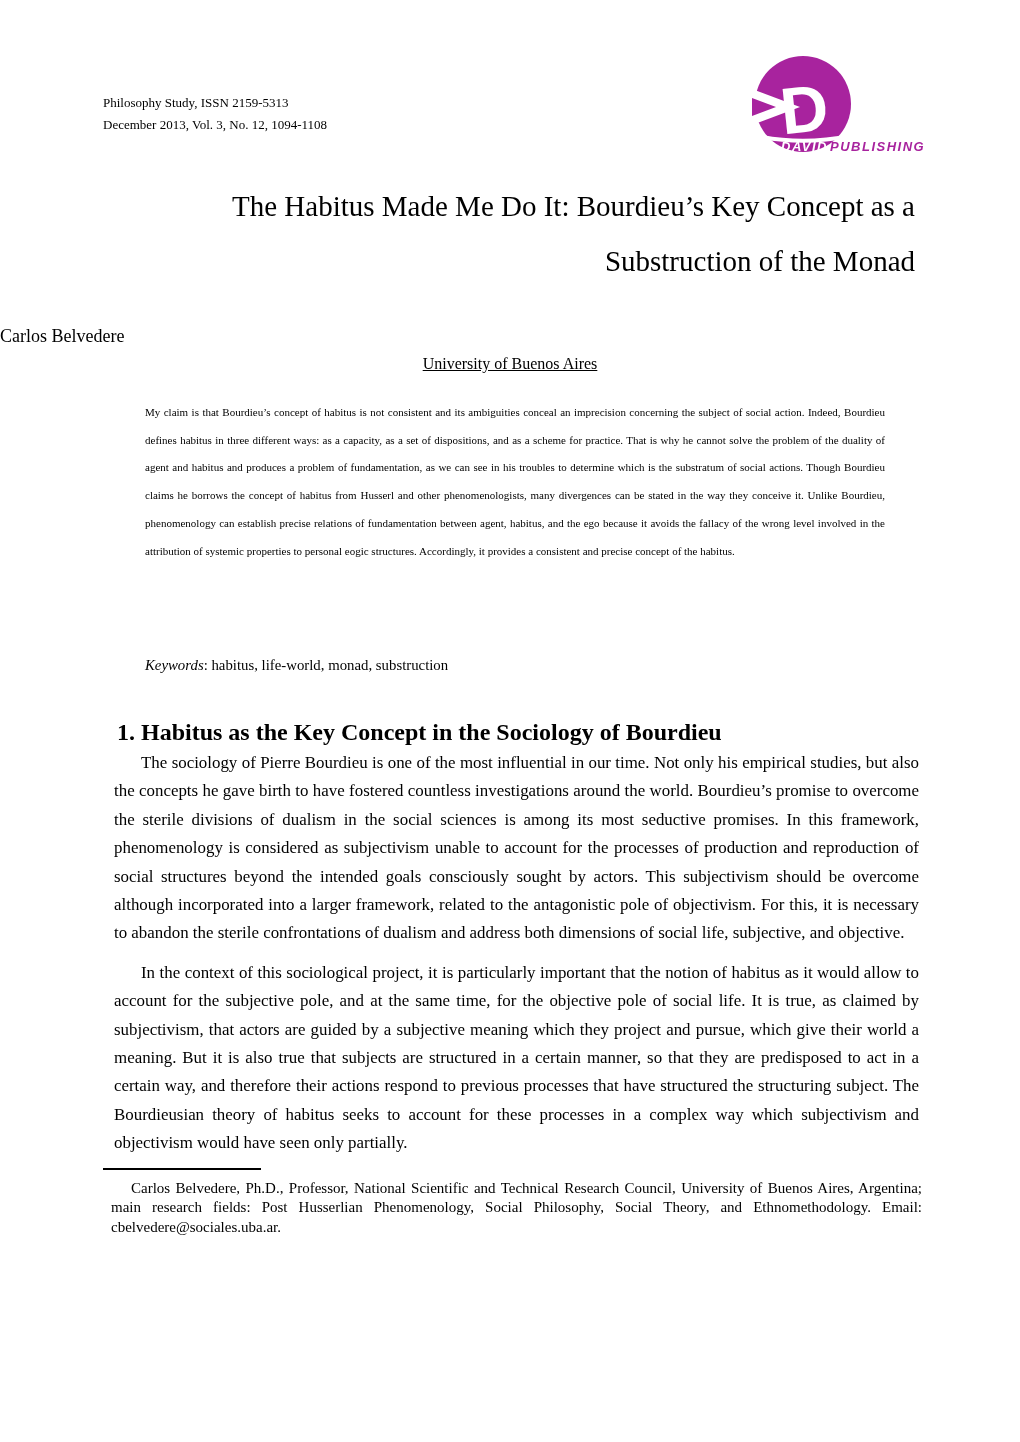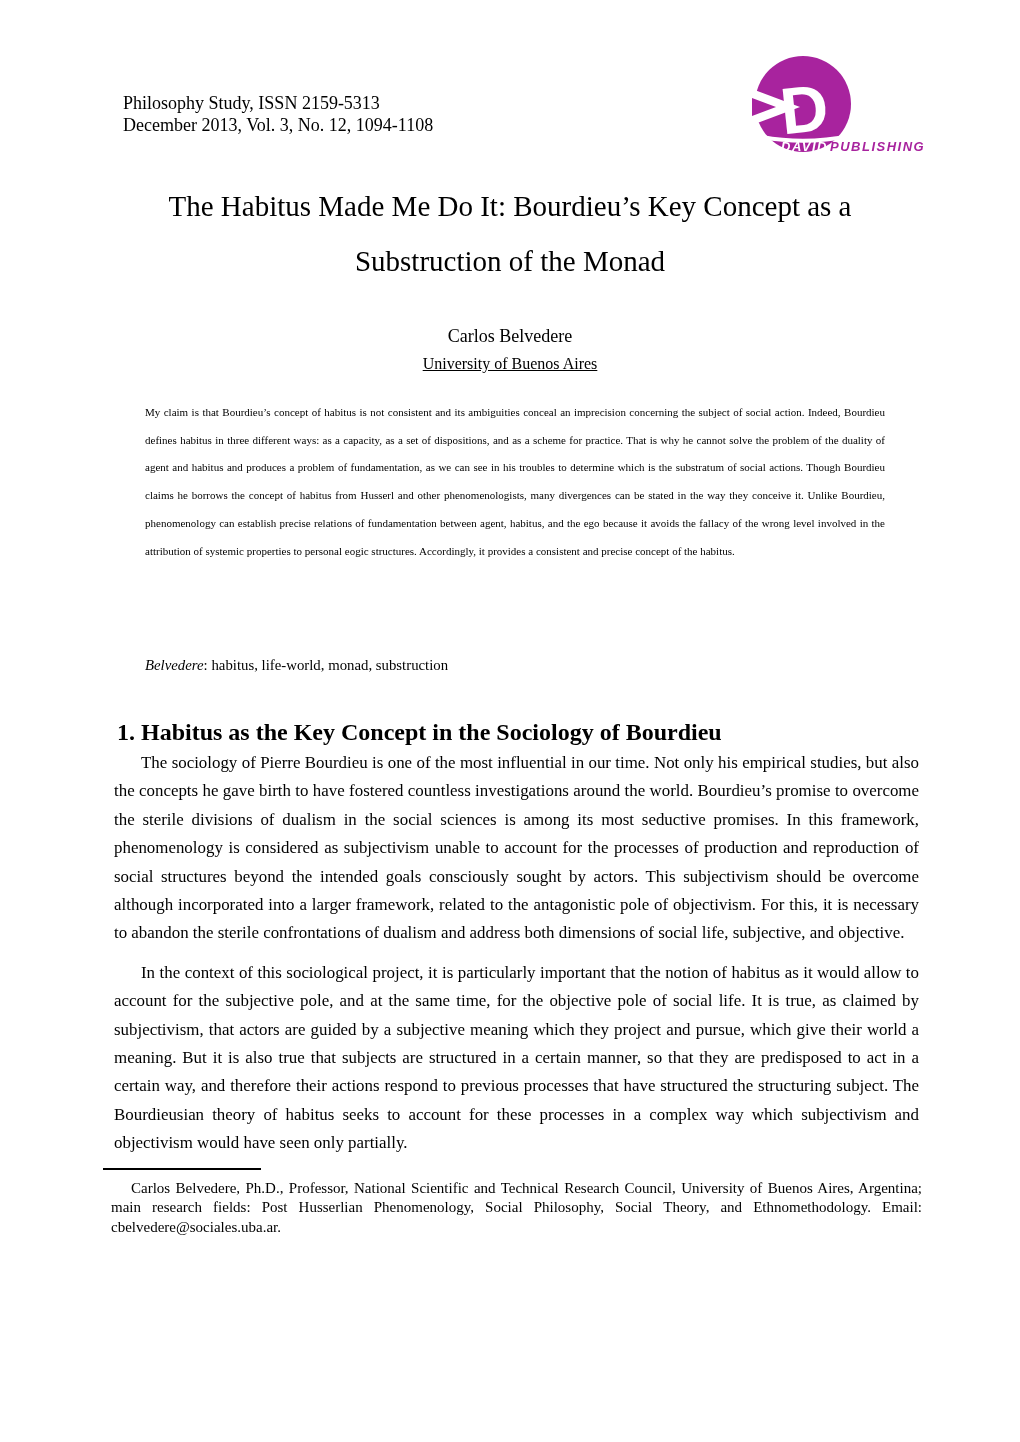"Philosophy Study, ISSN 2159-5313" .journal-info { font-size: 18px -> 13px; margin-left: 20px -> none }
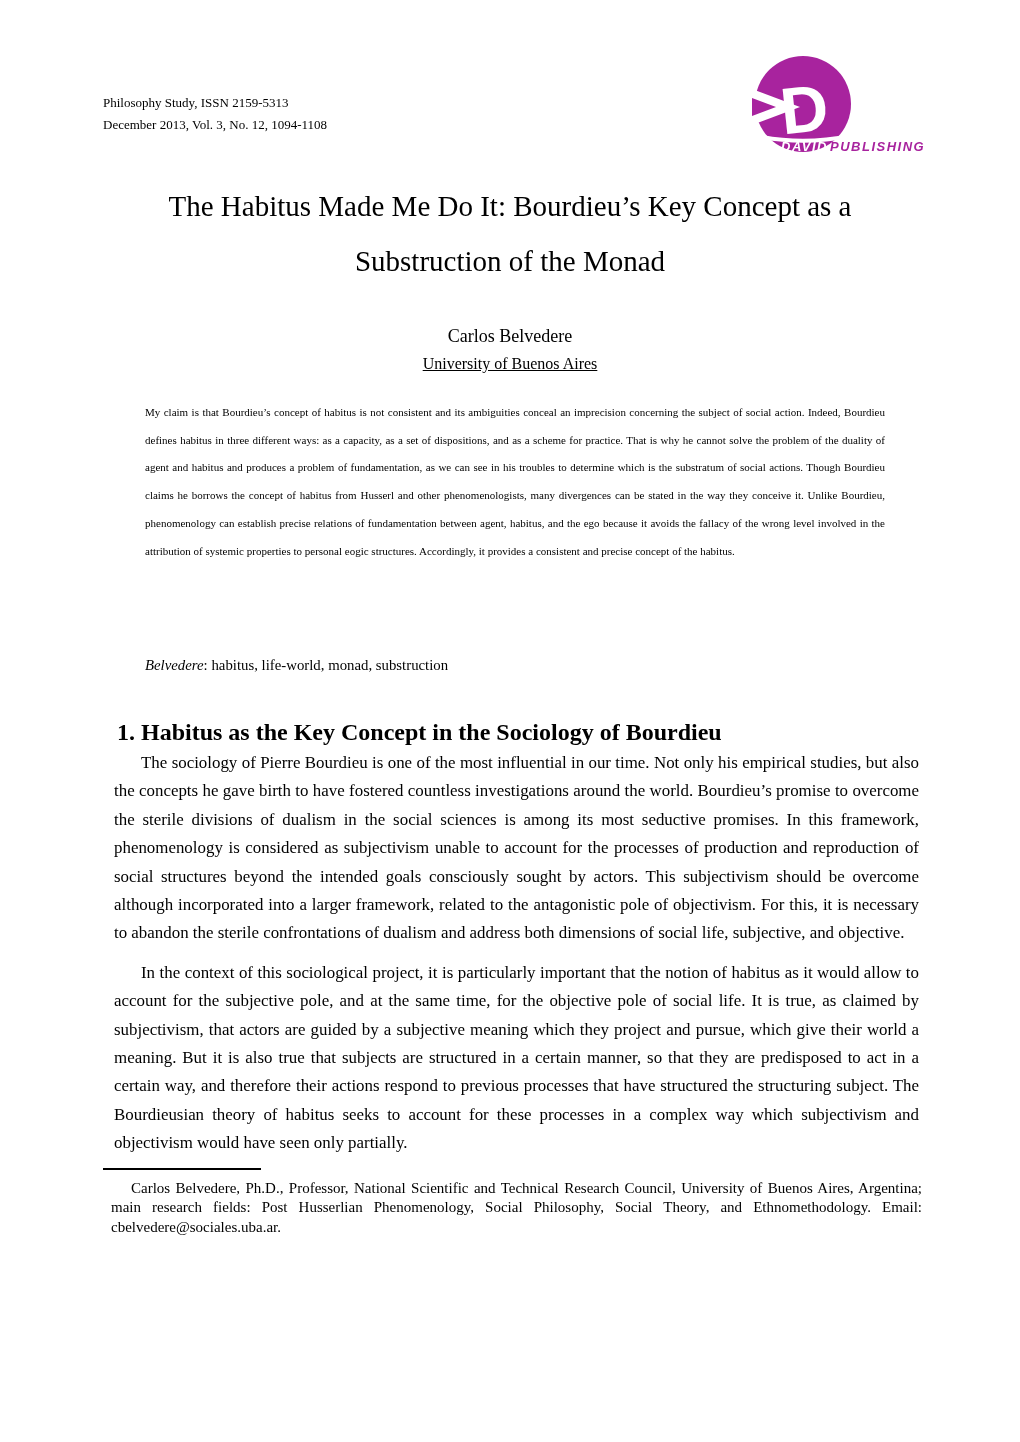"The Habitus Made Me Do" .paper-title { text-align: center -> right }
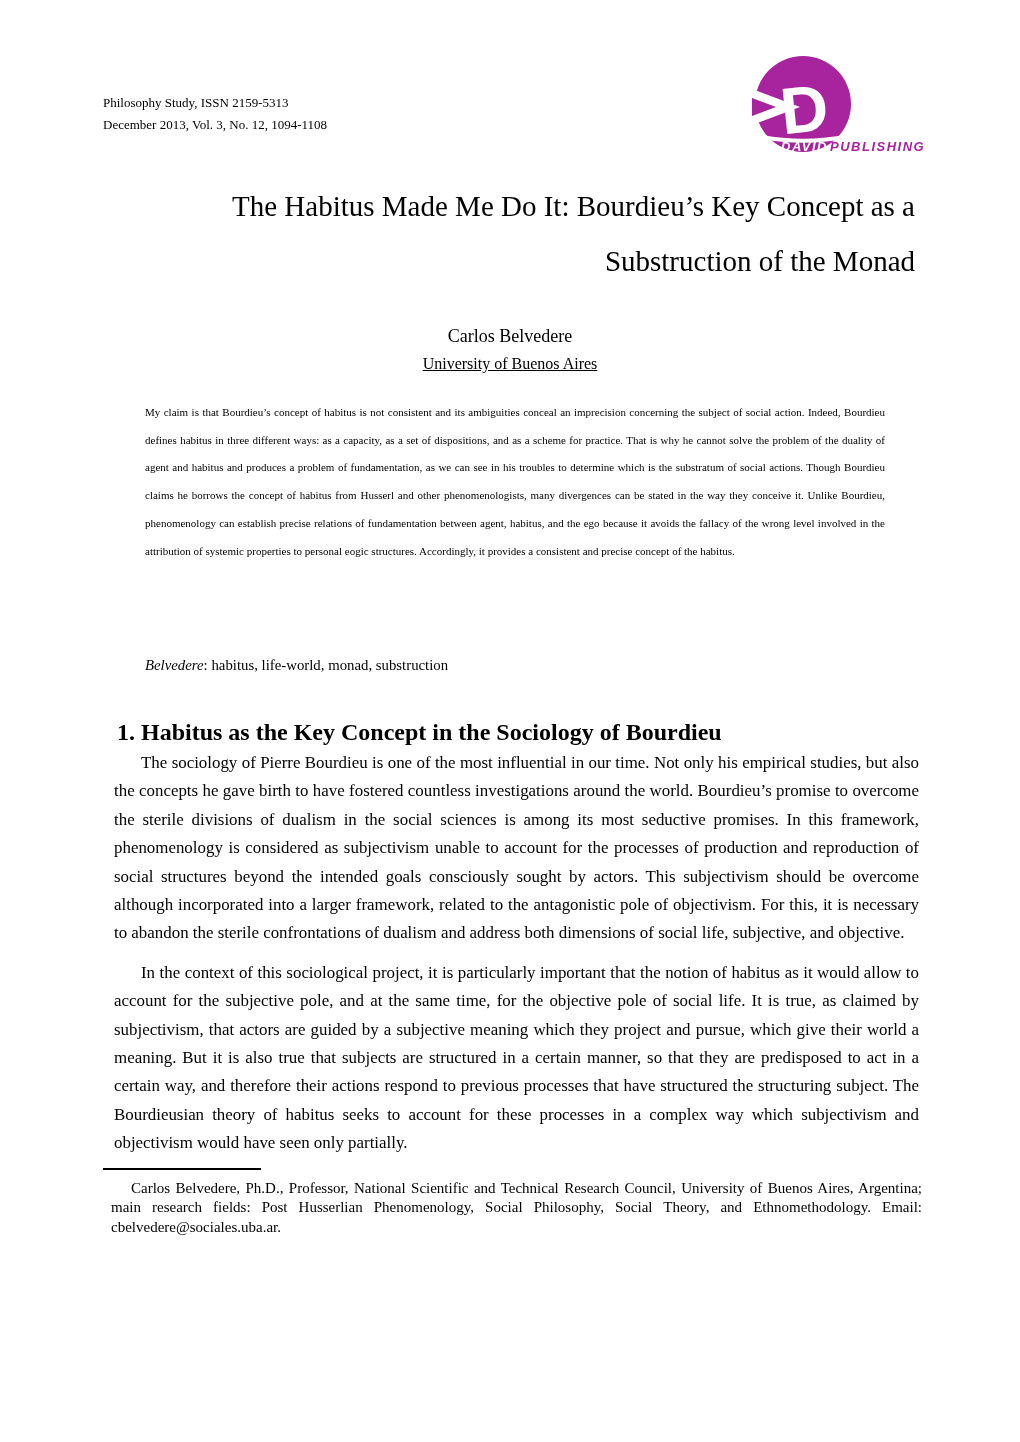"Carlos Belvedere" .author-name { text-align: center -> left }
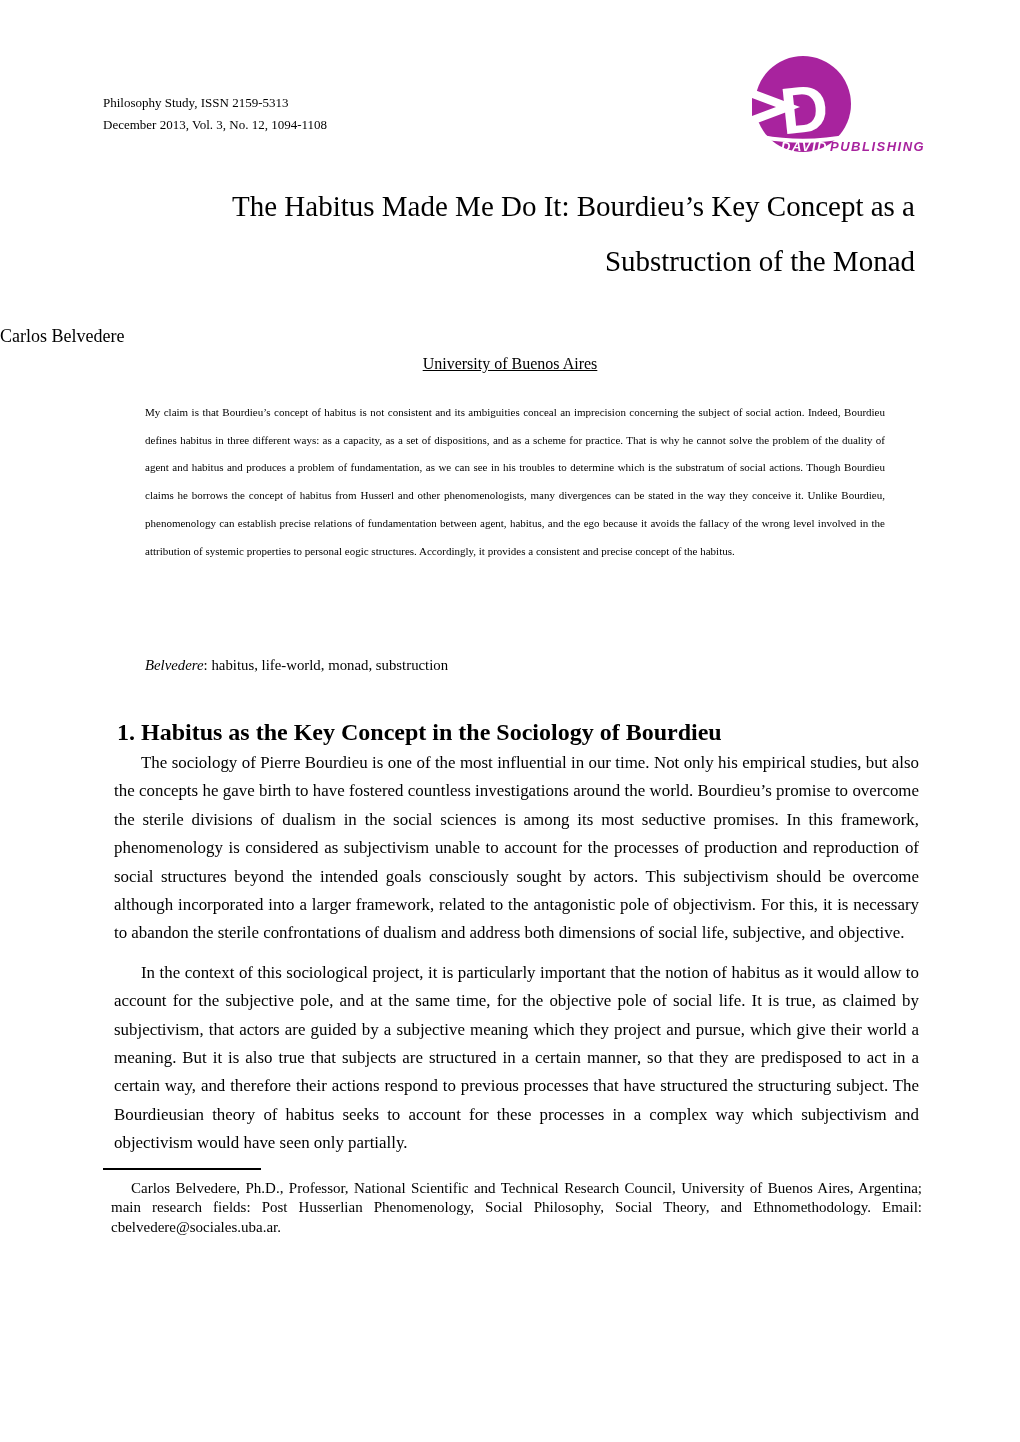"Belvedere" span.kw-label { text: Belvedere -> Keywords }
